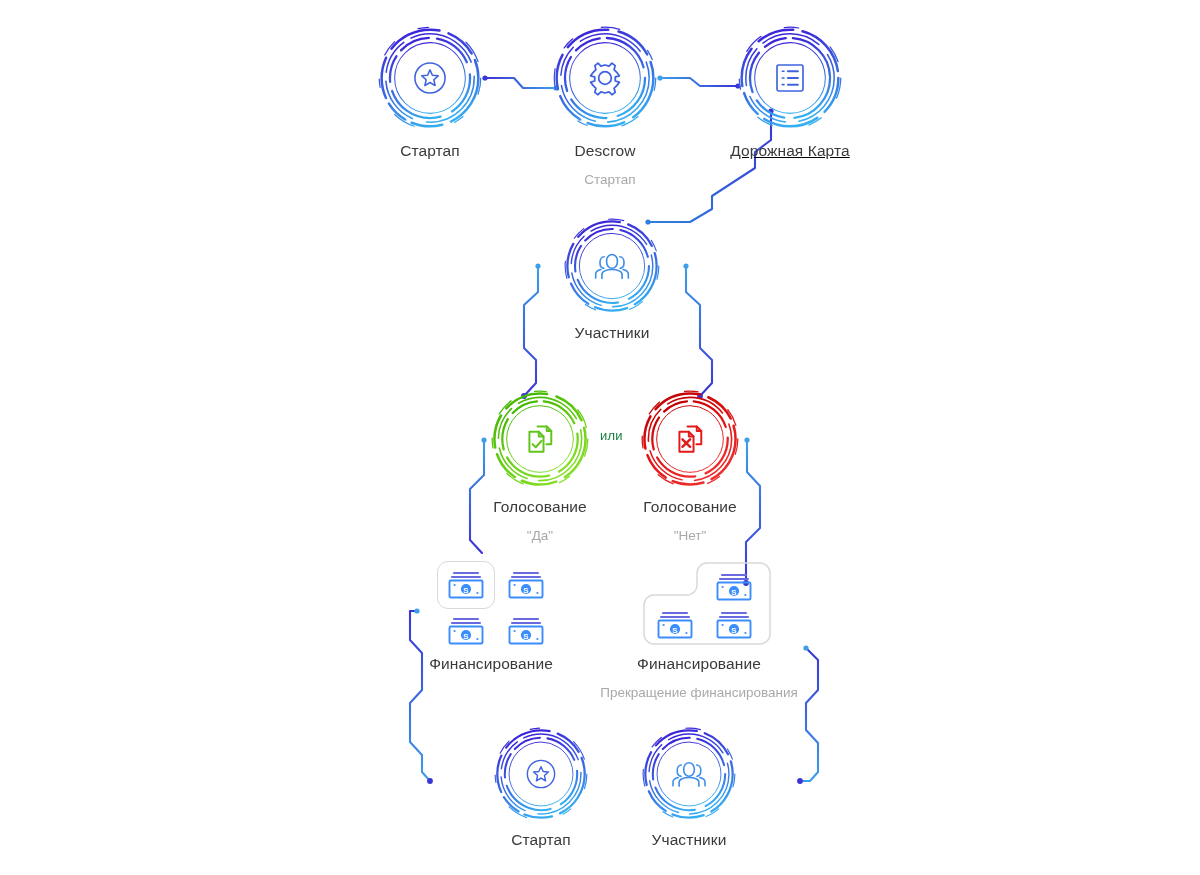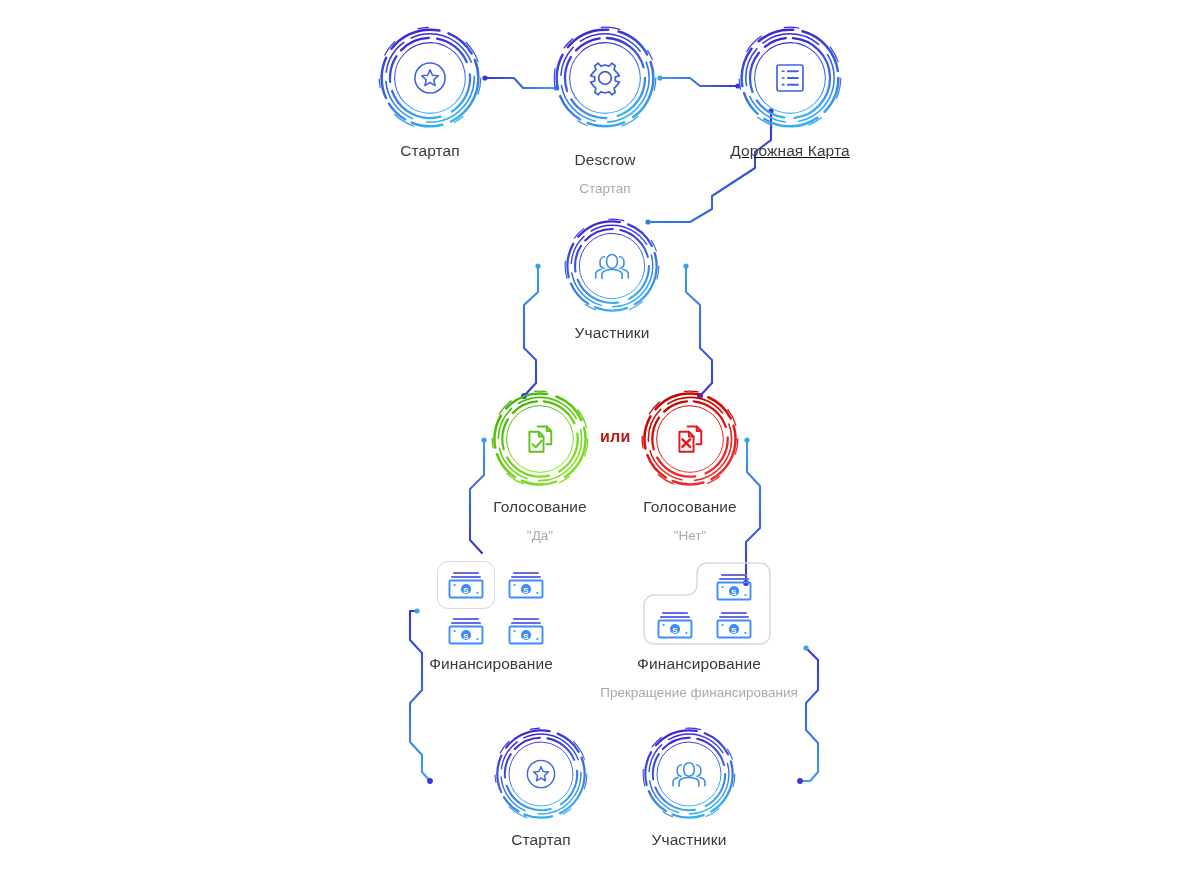"Descrow" div.labels { text-align: none -> right; top: 125px -> 116px }
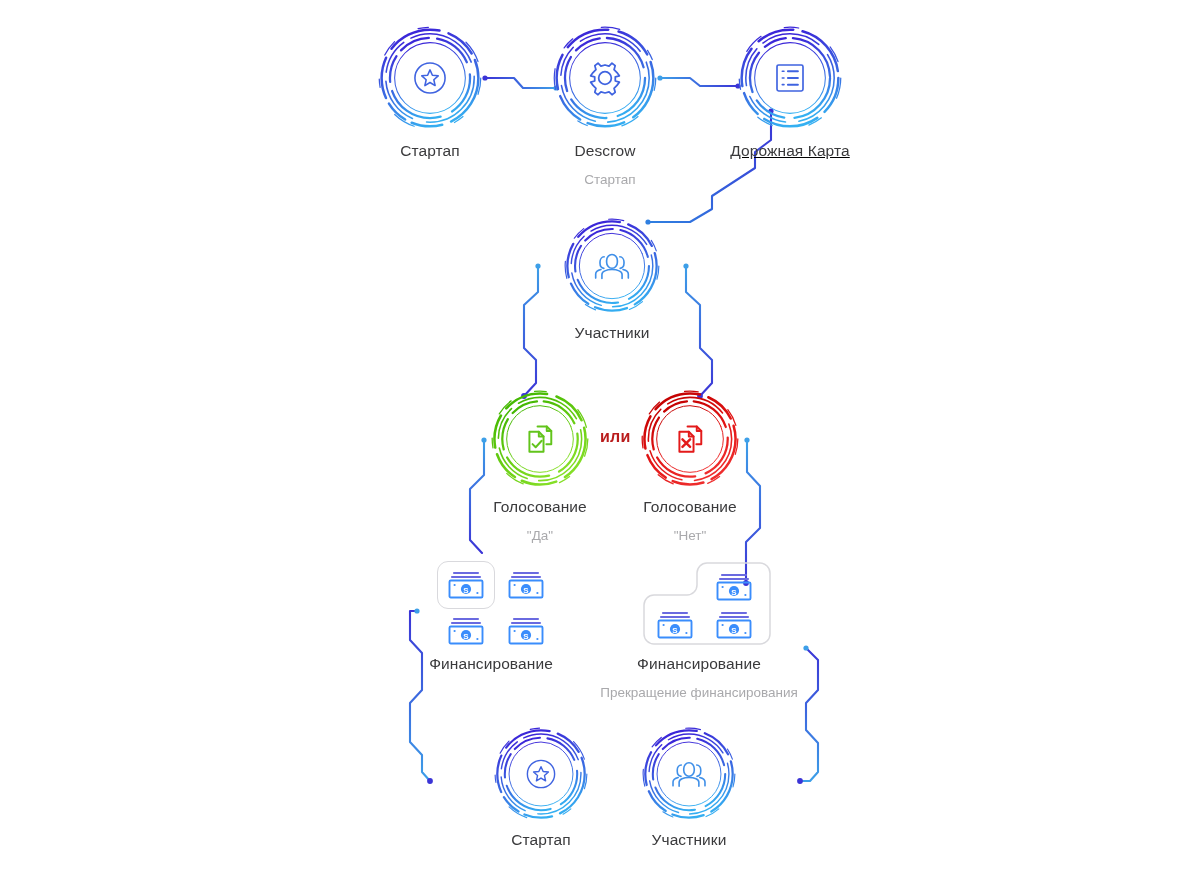"или" .or-text { color: #b91c1c -> #15803d; font-size: 16px -> 13px; font-weight: bold -> normal }
